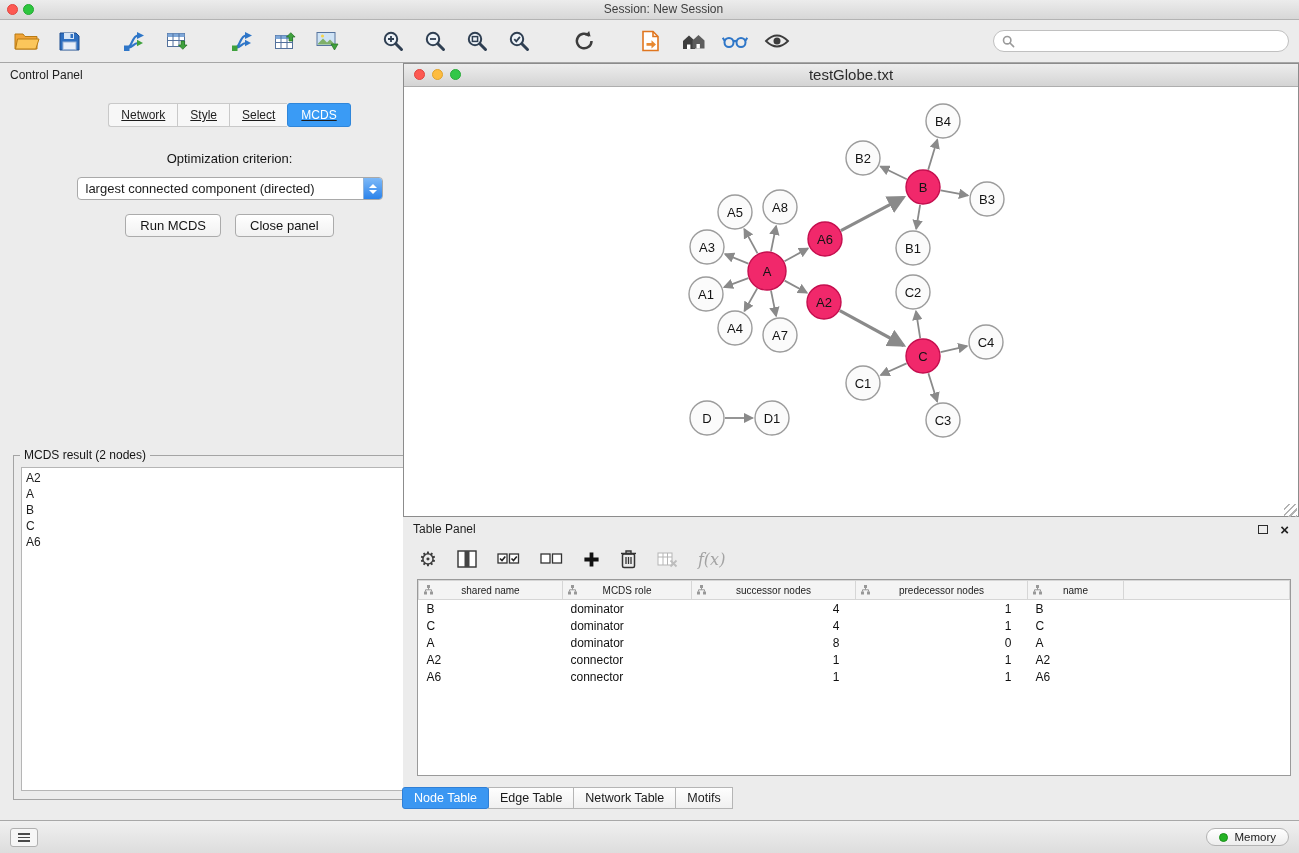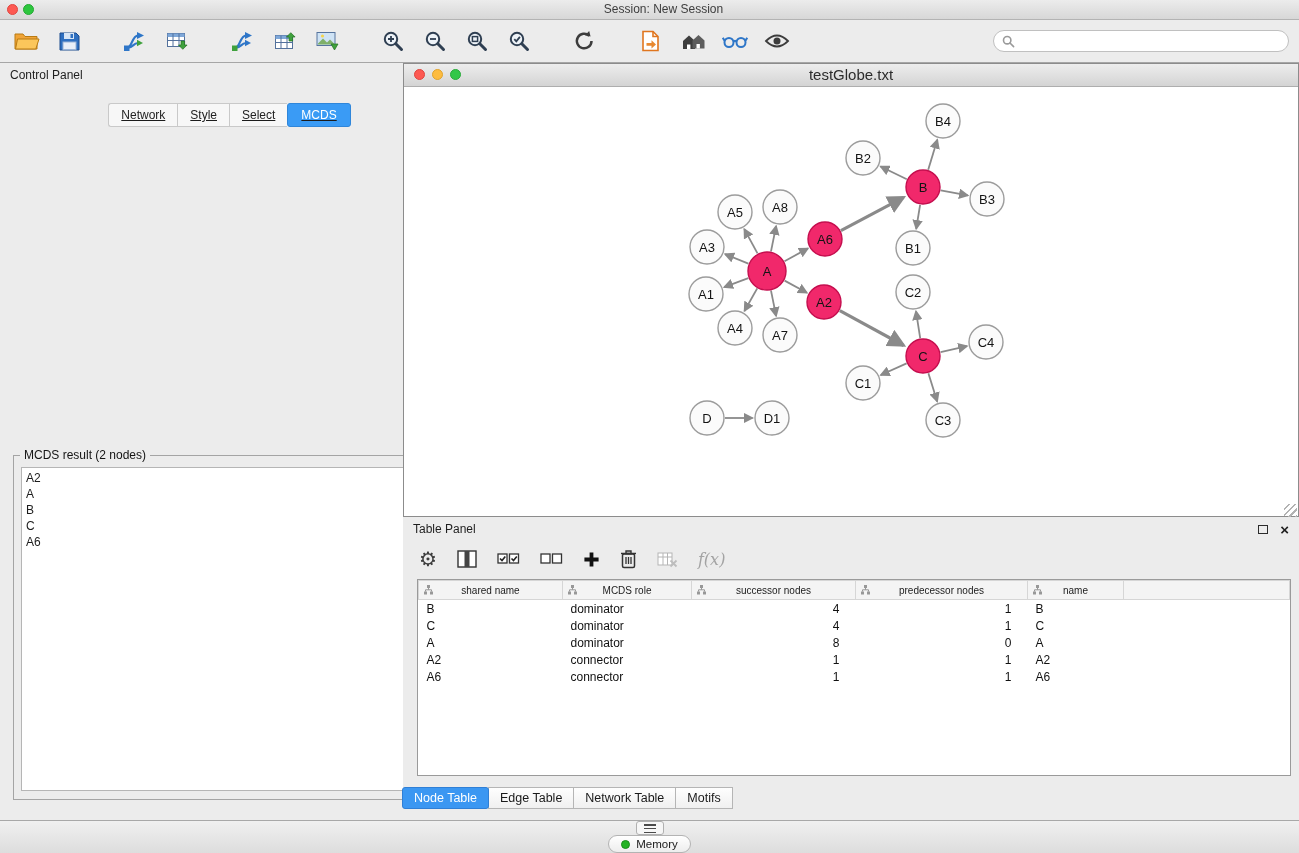"Optimization criterion:" div.cp-content { html: none -> <div> <div>Optimization criterion:</div> <div> <span>largest connected component (directed)</span> <span> <span></span> <span></span> </span> </div> <div> <button>Run MCDS</button> <button>Close panel</button> </div> </div> }
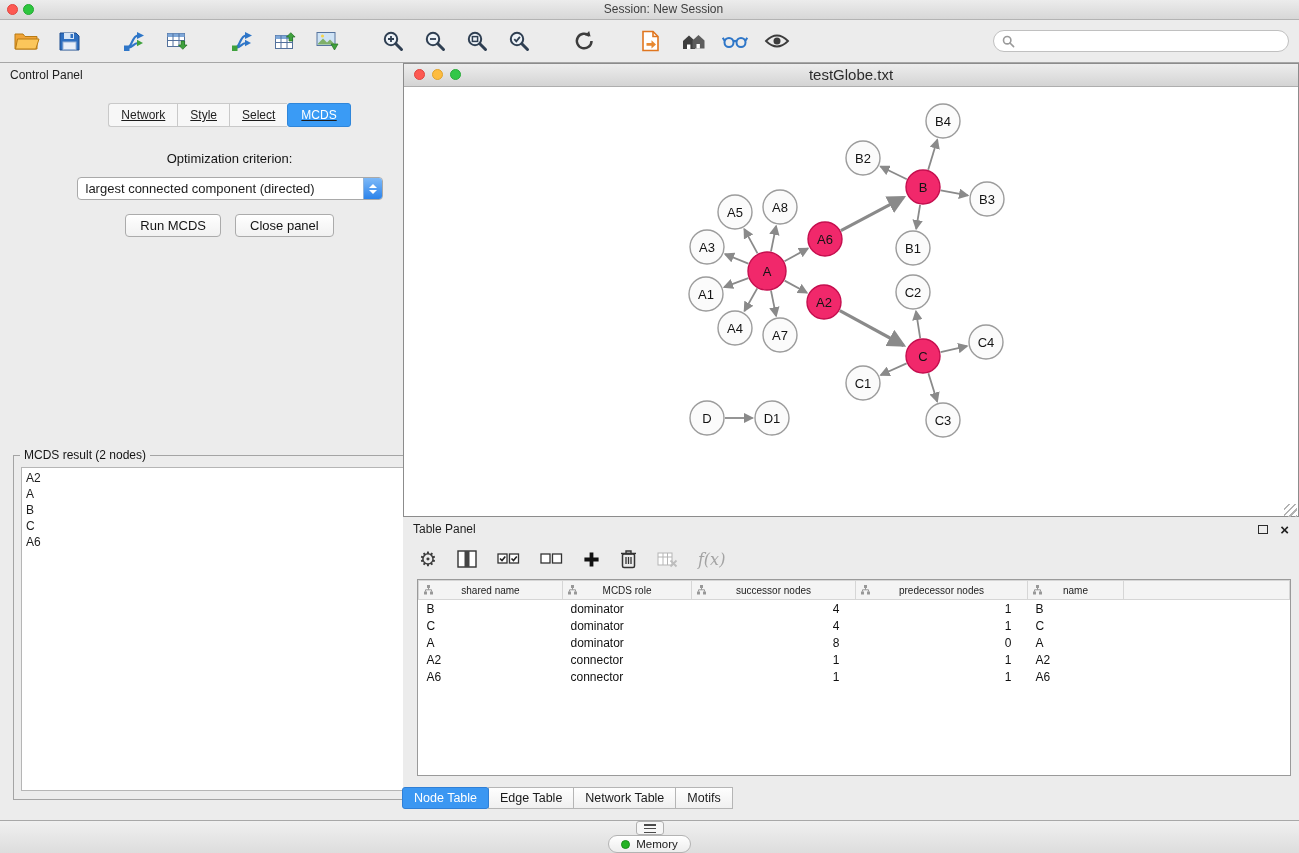"Memory" .statusbar { flex-direction: column -> none }
